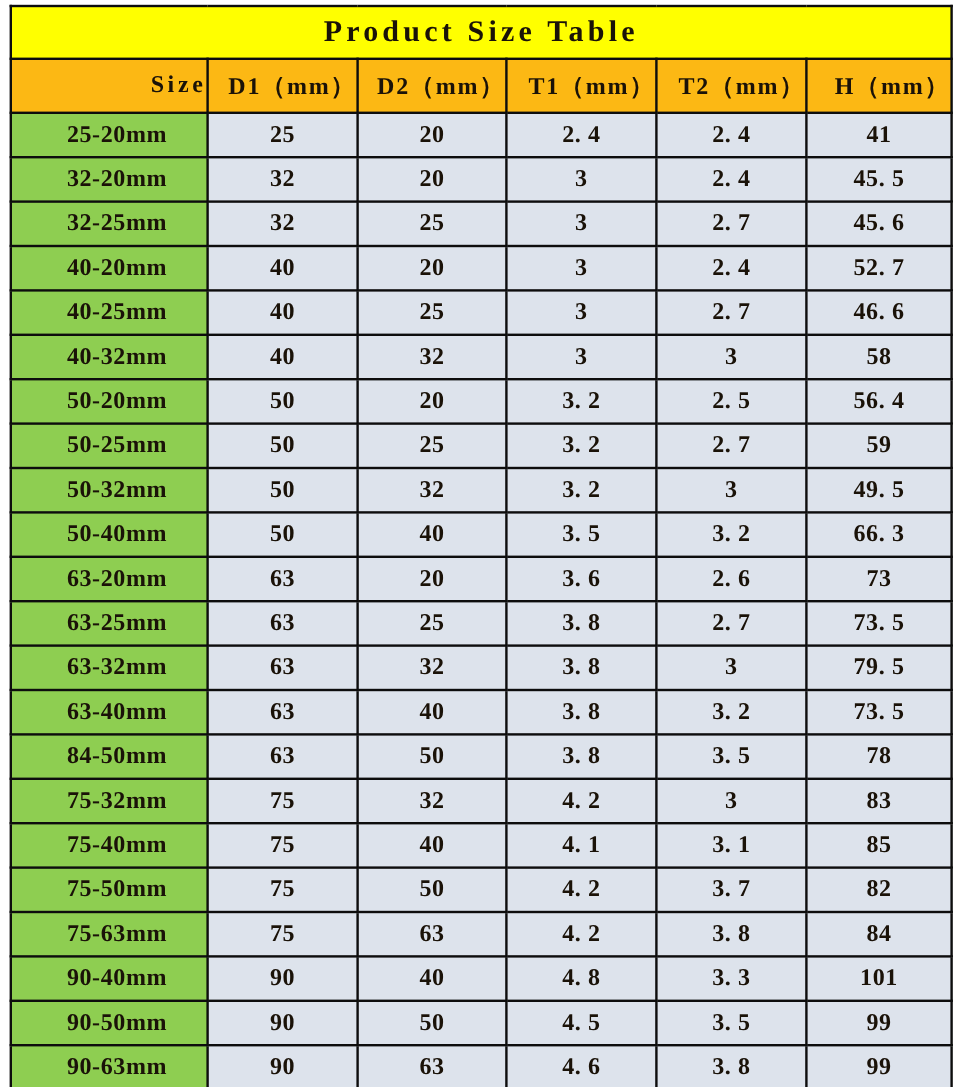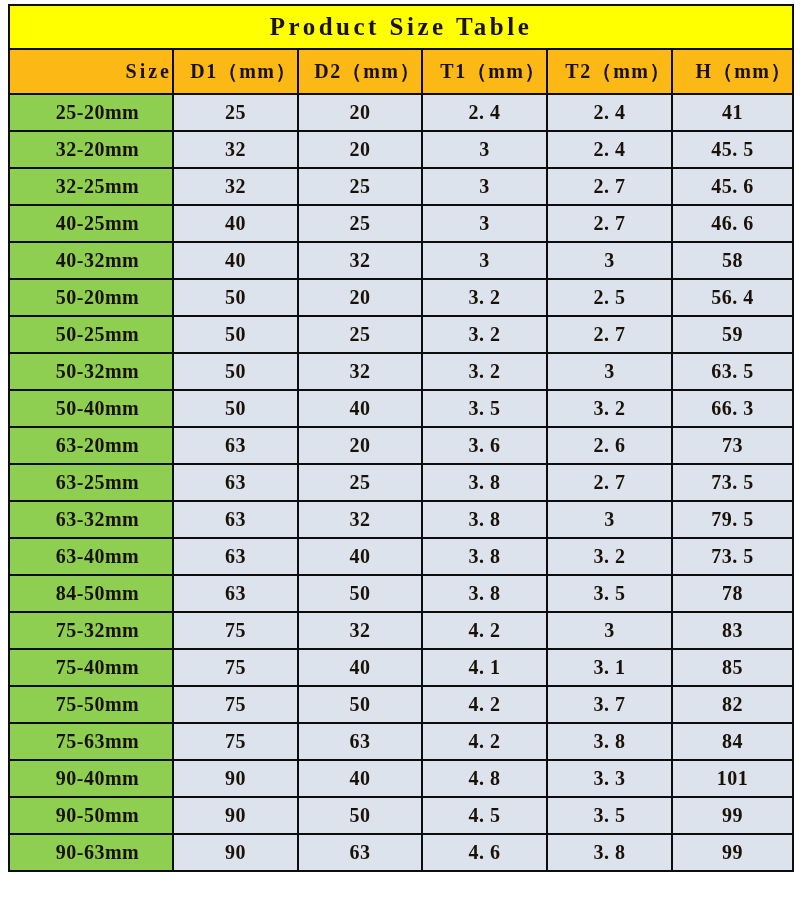"40-20mm" tr { html: none -> <tr> <td>40-20mm</td> <td>40</td> <td>20</td> <td>3</td> <td>2. 4</td> <td>52. 7</td> </tr> }
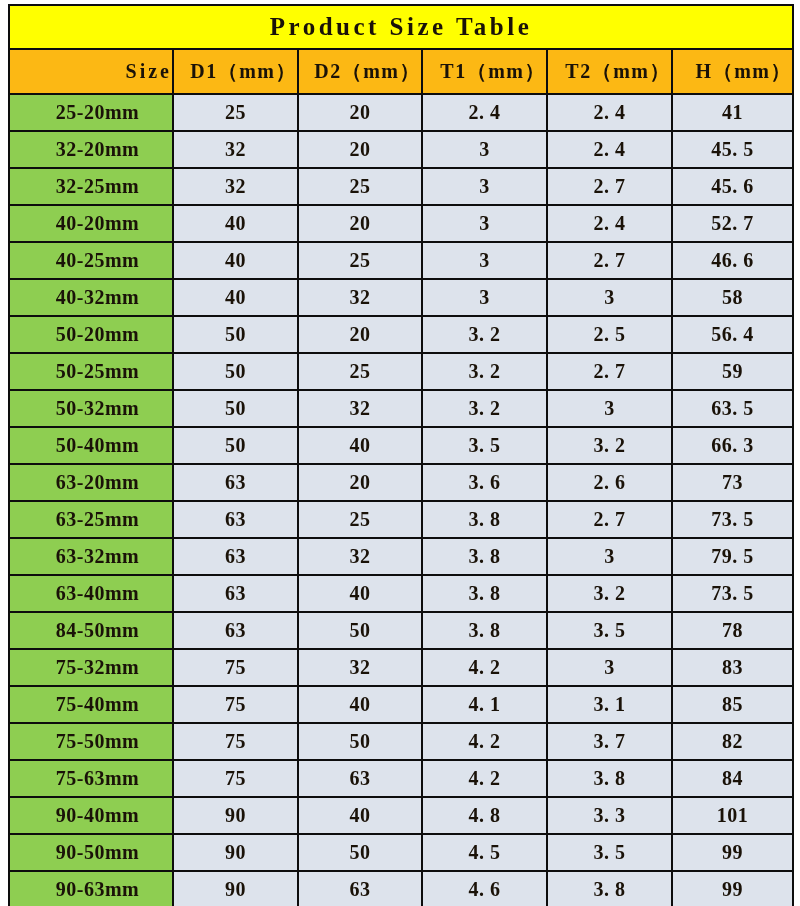"63. 5" td { text: 63 -> 49 }
